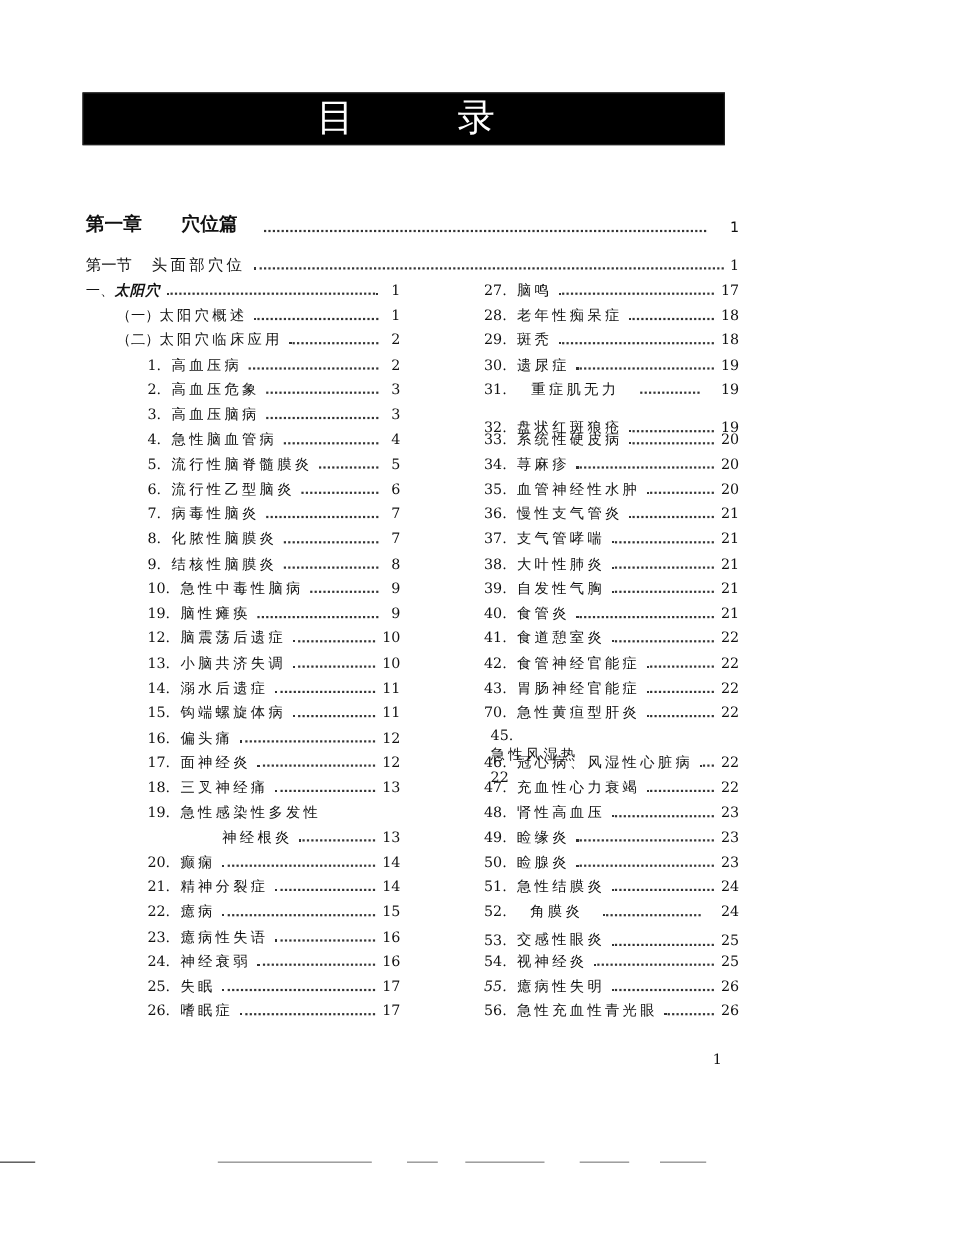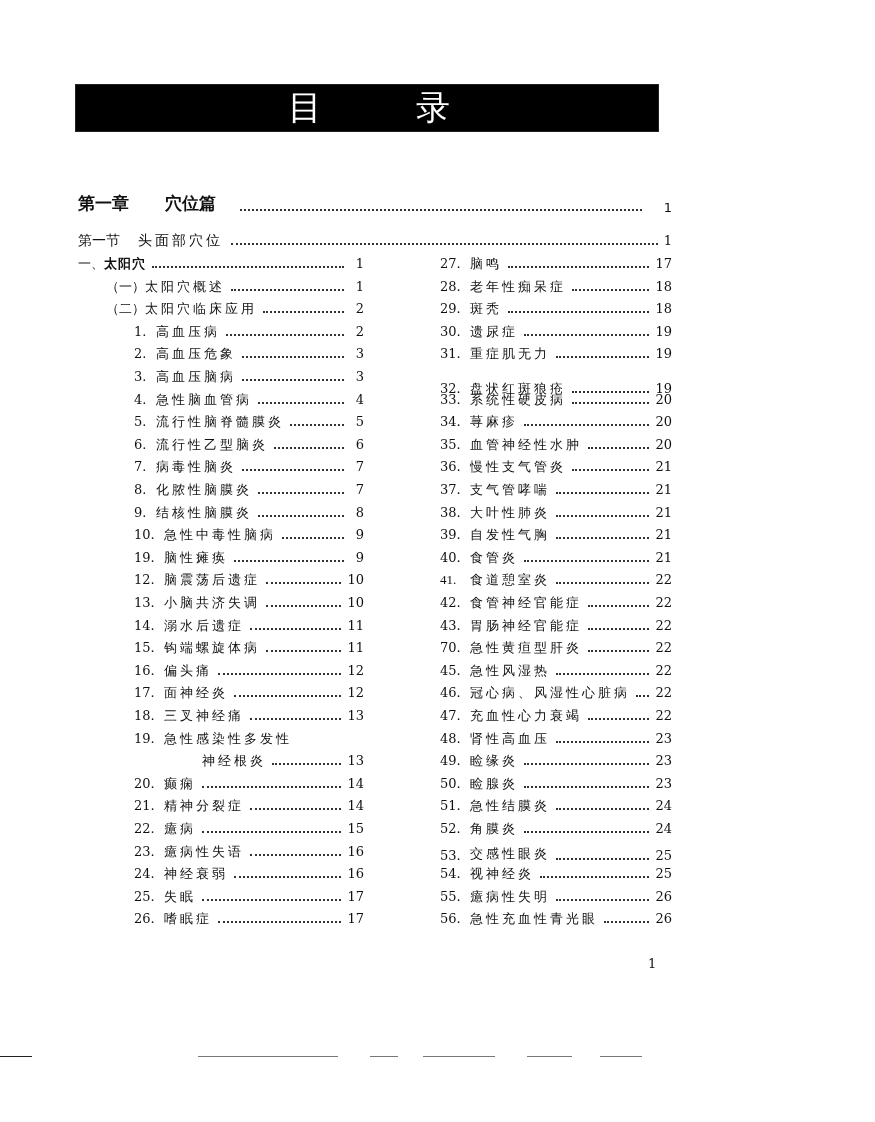"太阳穴" .lvl0 .ttl { font-style: none -> italic }
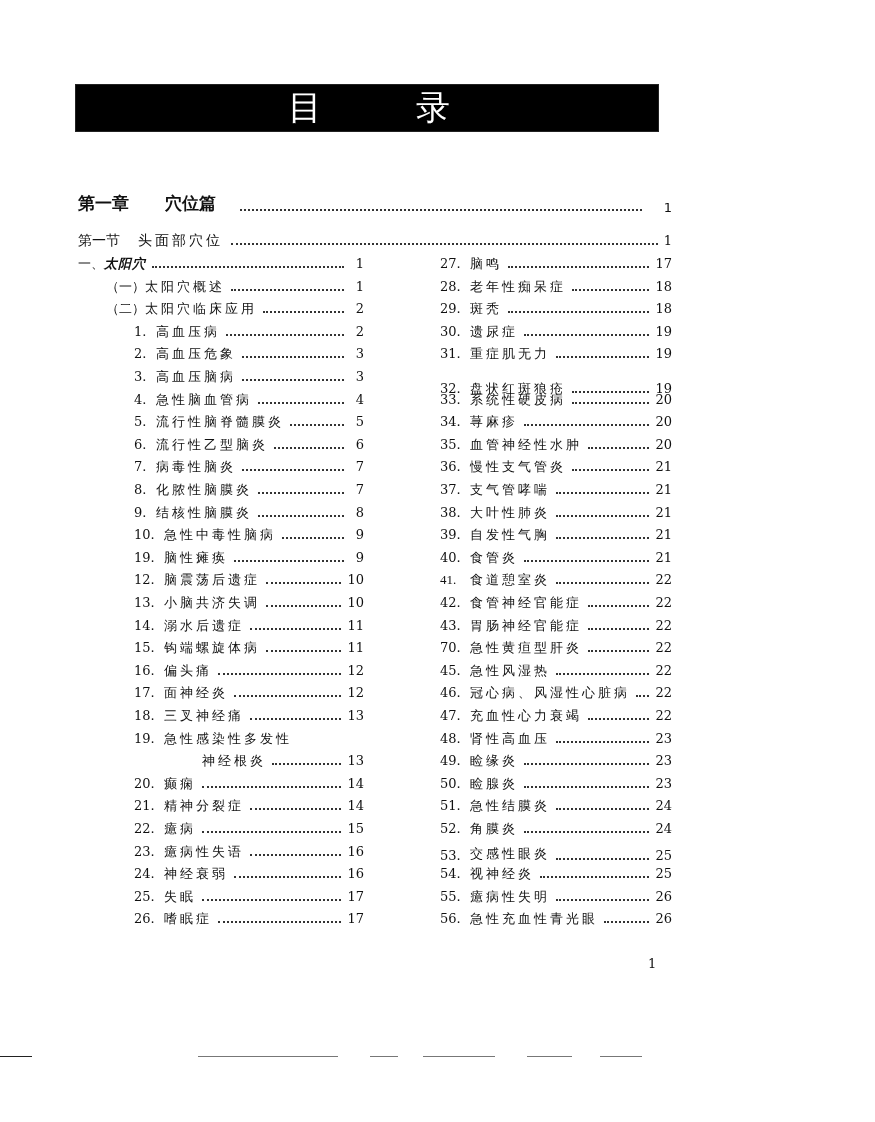"31." div.row { gap: none -> 13px }
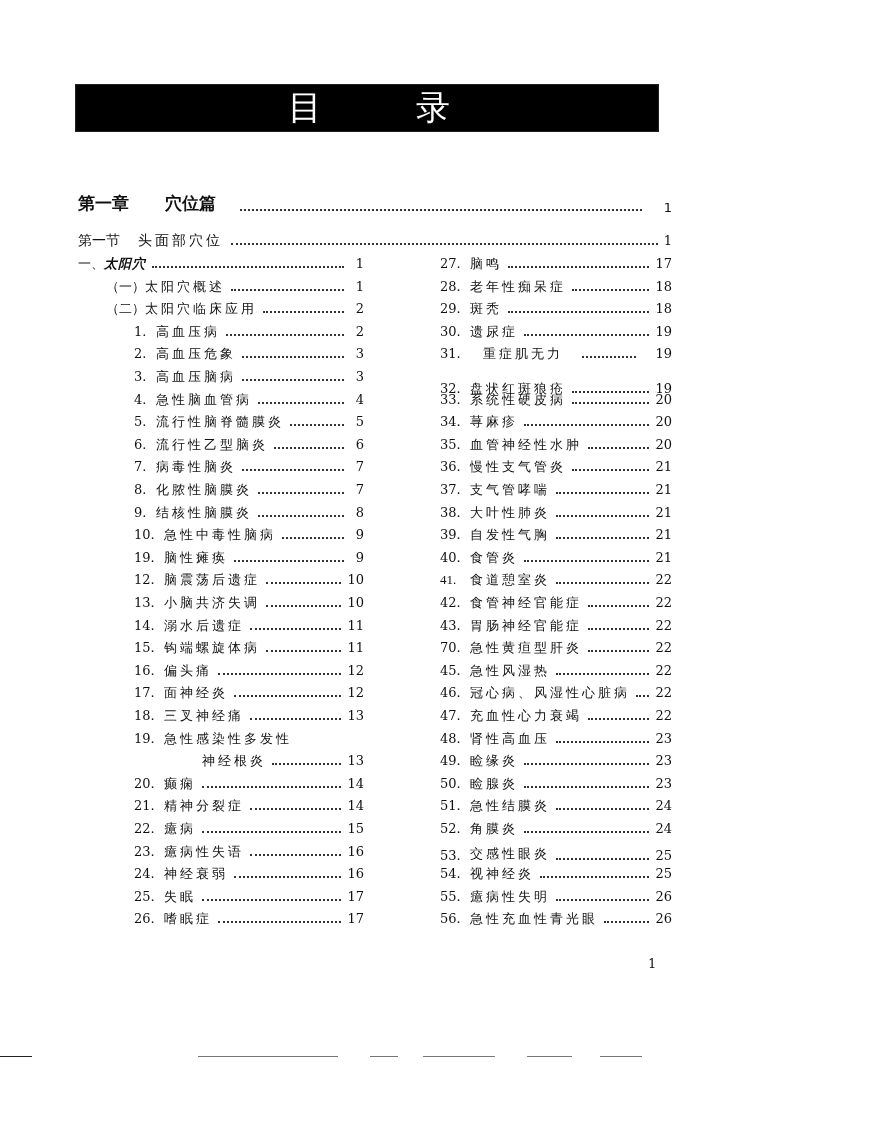"41." span.num { font-family: Liberation Serif, serif -> none }
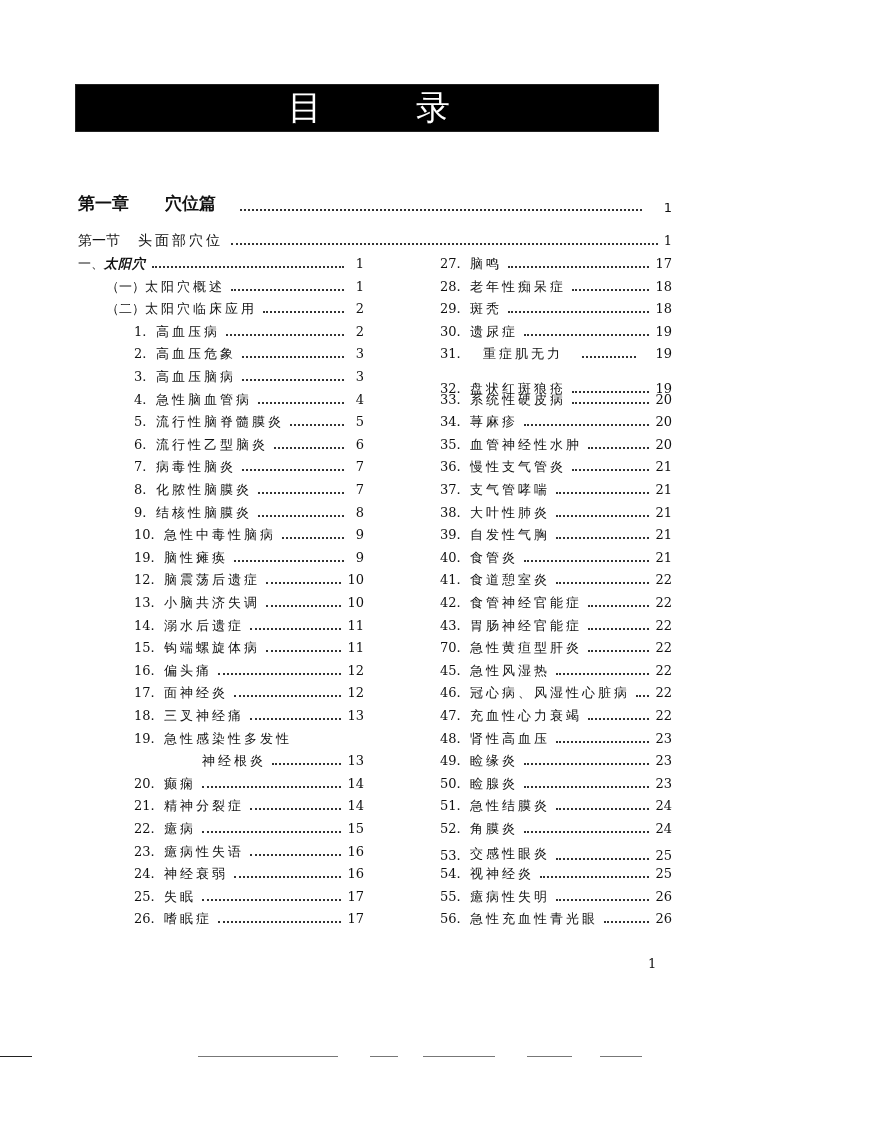"45." div.row { flex-direction: none -> column }
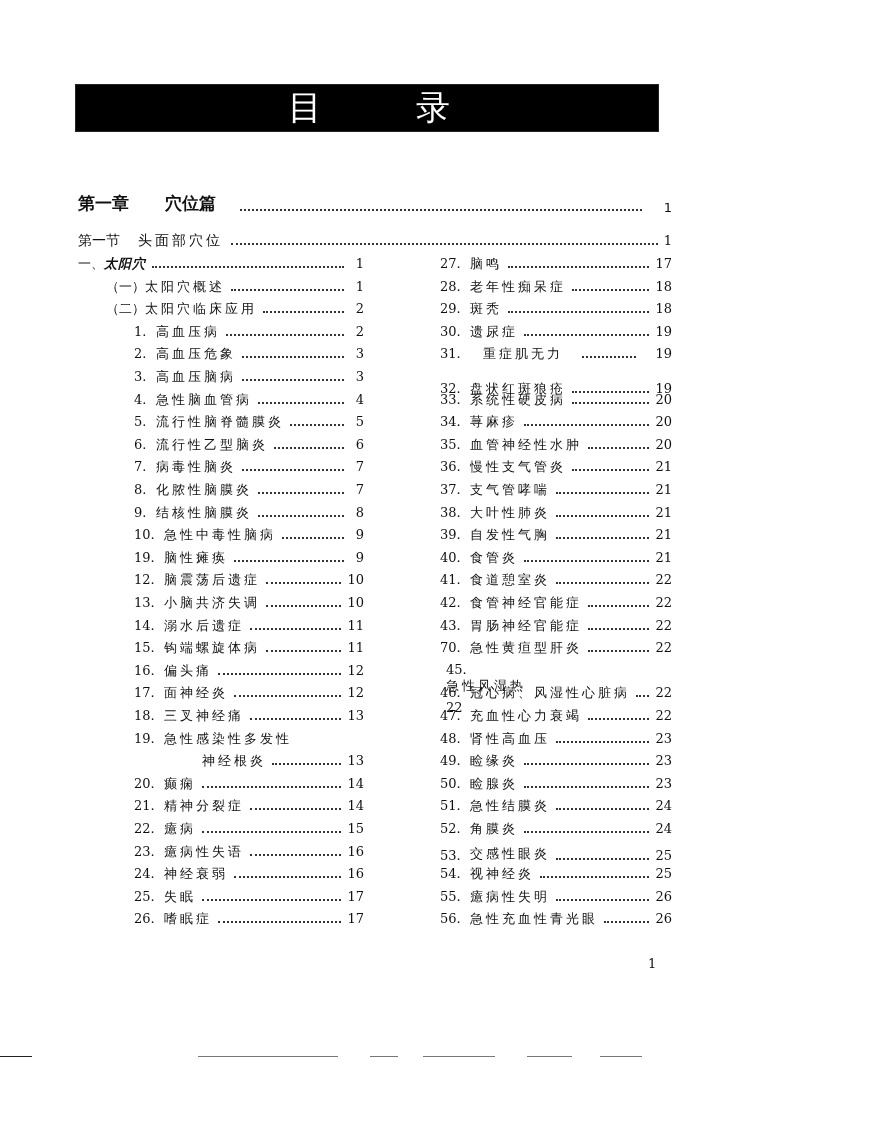"52." div.row { gap: none -> 12px }
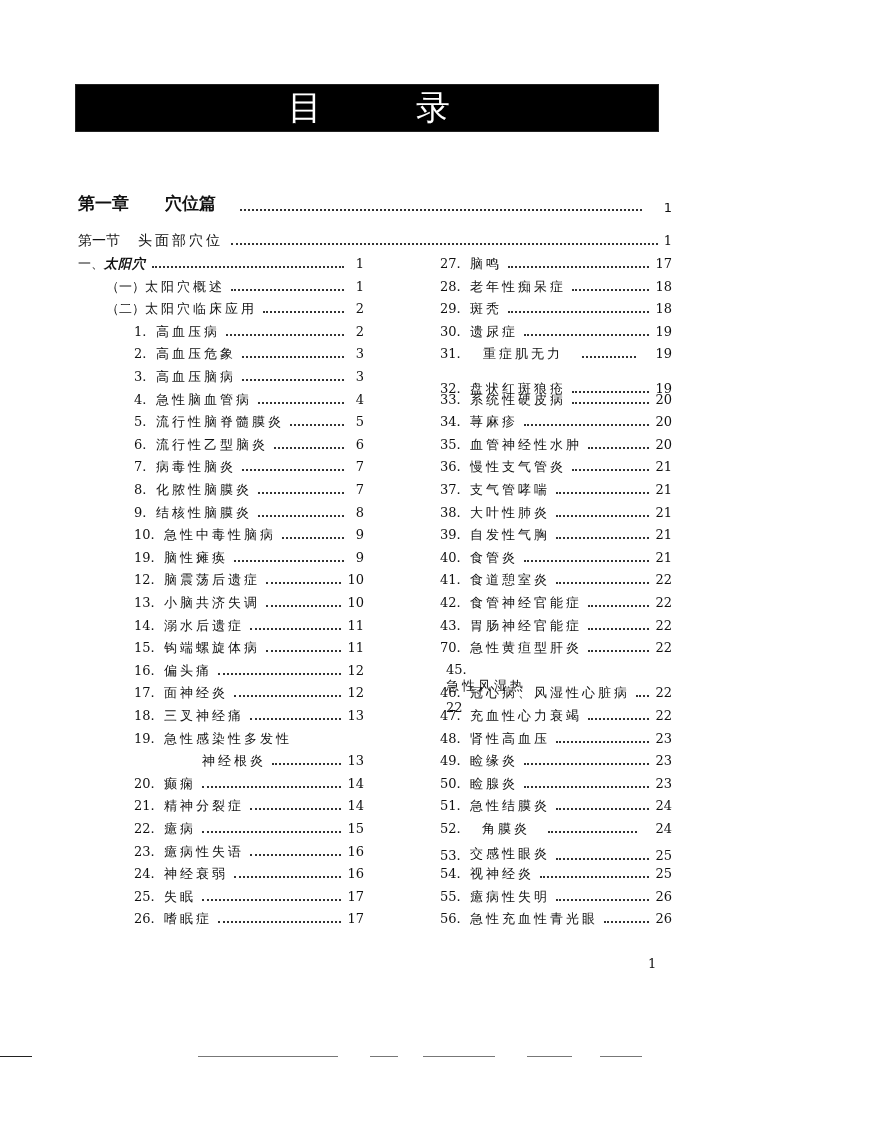"55." span.num { font-style: none -> italic }
